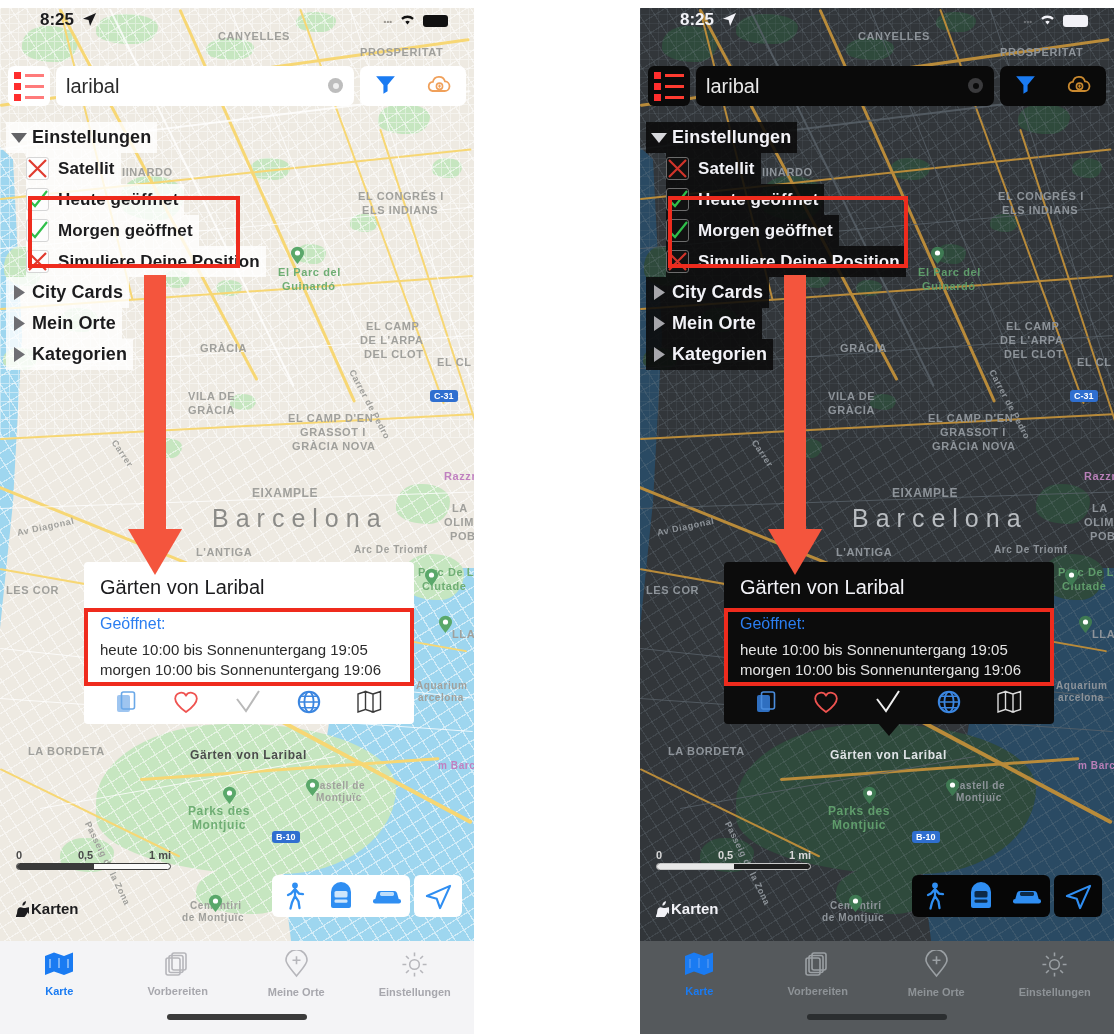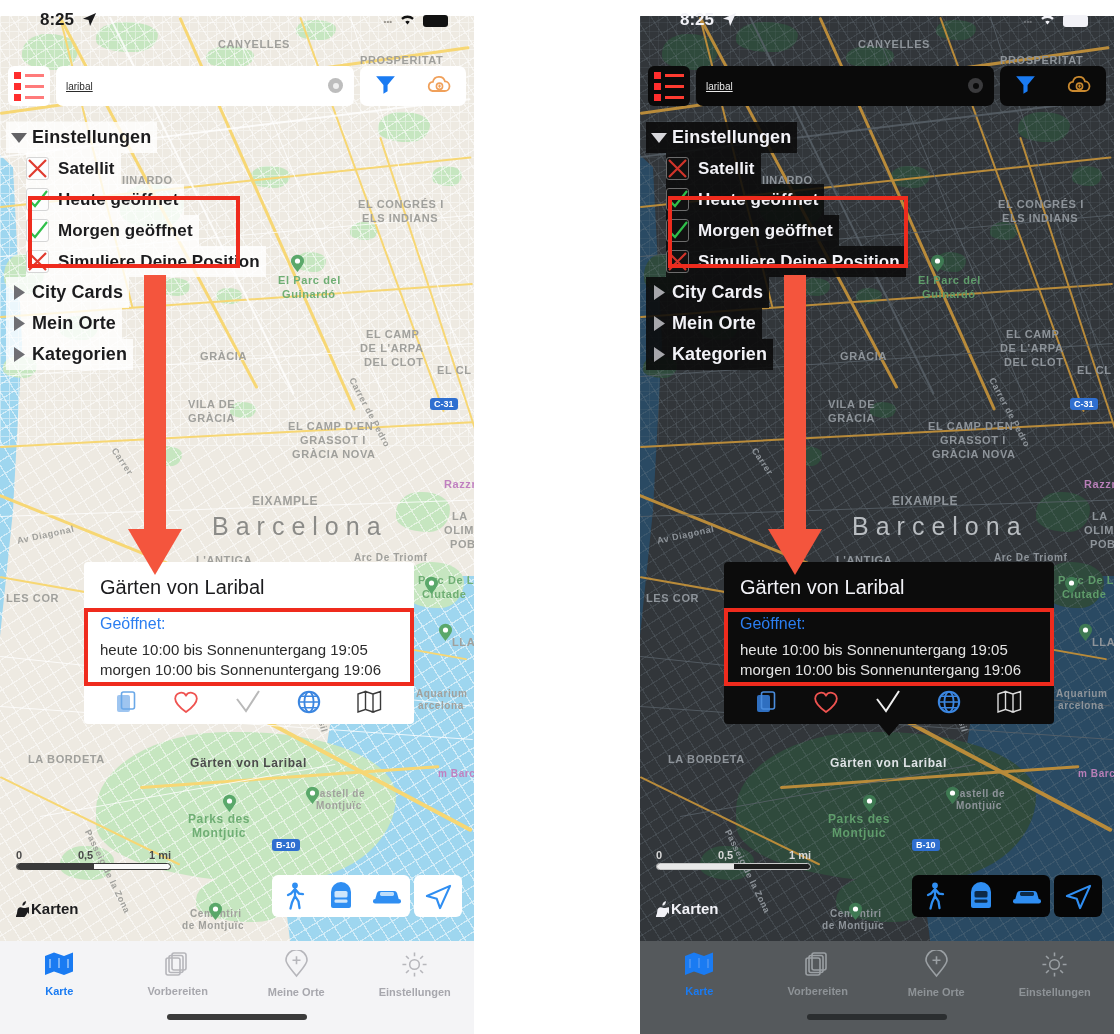"CANYELLES" .map { top: 16px -> 8px }
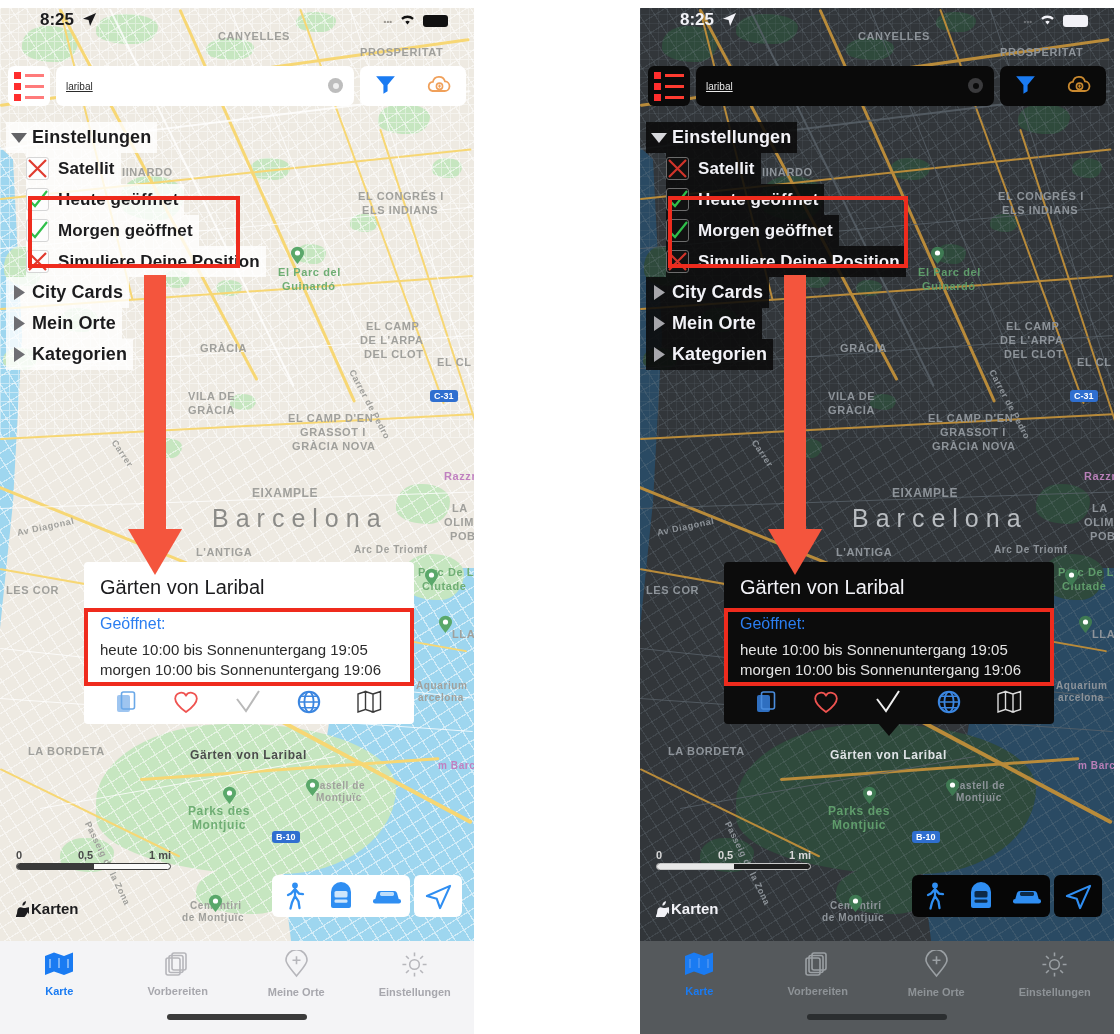"laribal" .sf-text { font-size: 10px -> 20px; text-decoration: underline -> none }
